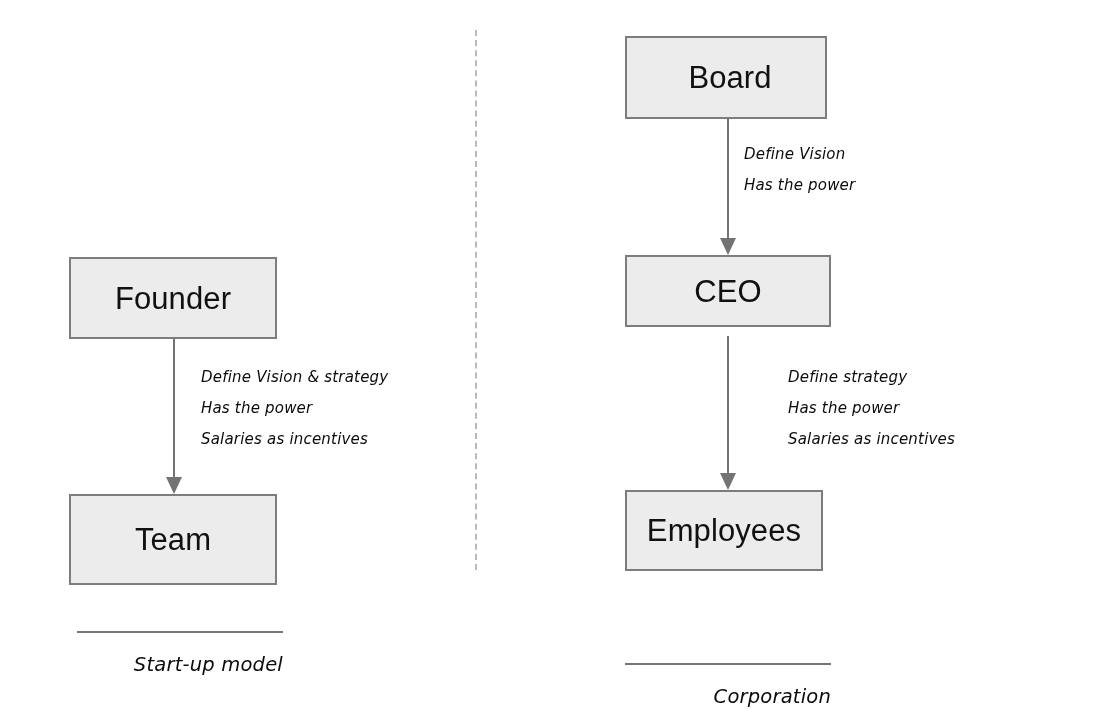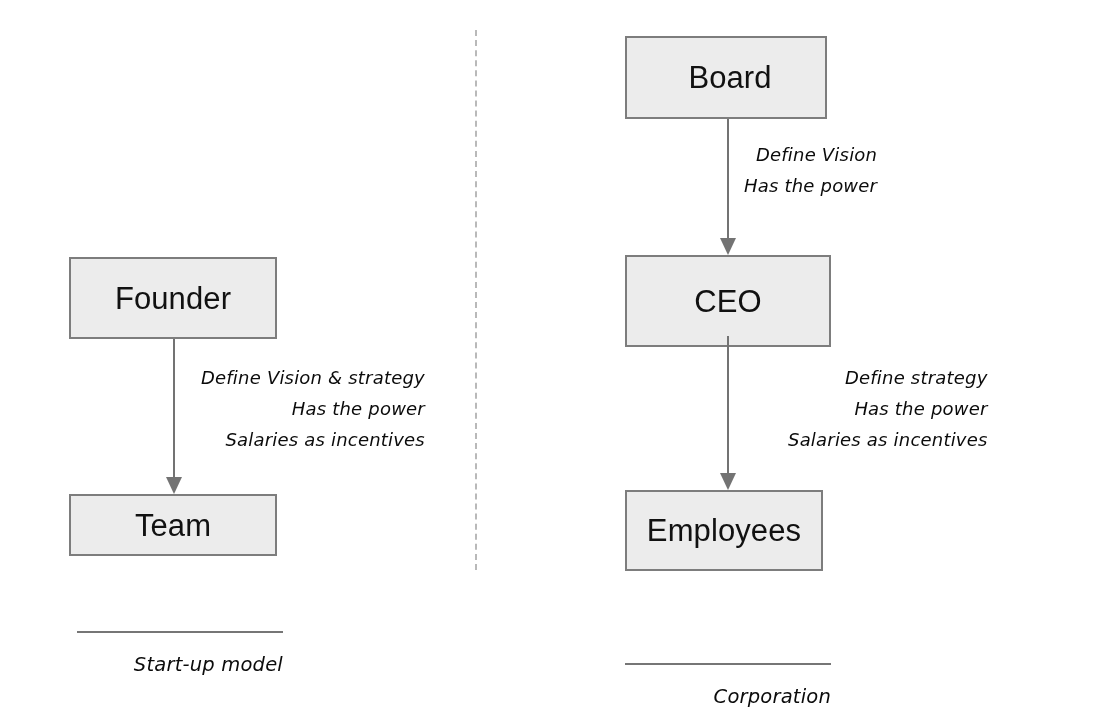"Define Vision" .edge-label { font-size: 18px -> 15px; text-align: right -> none }
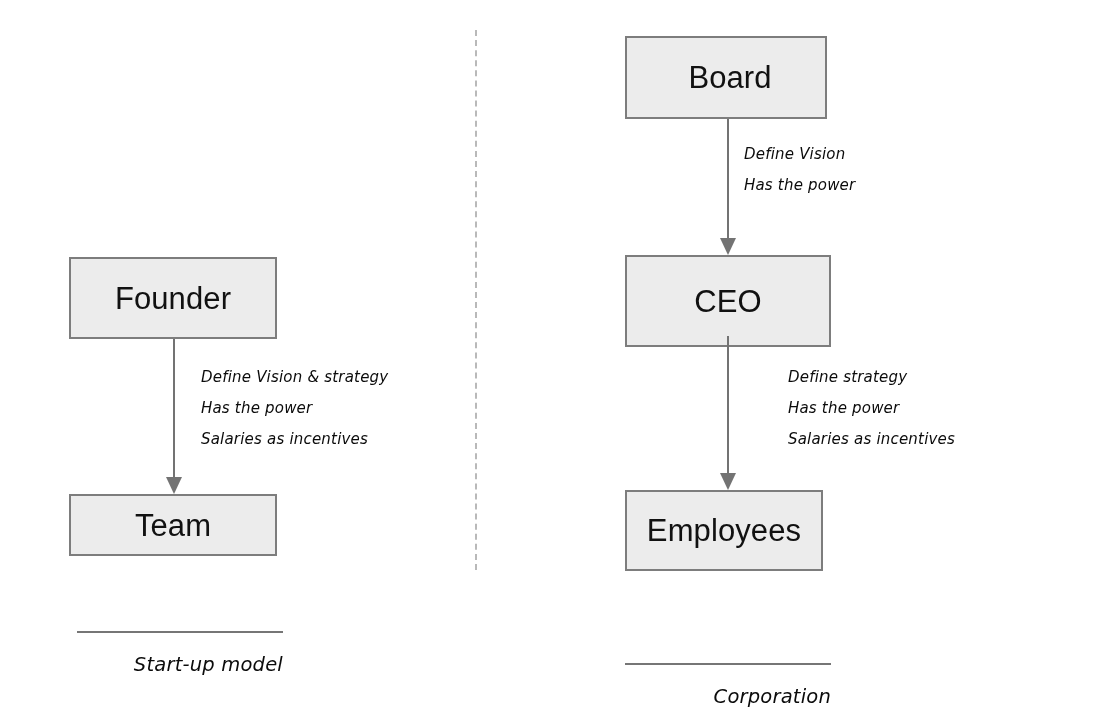"CEO" .node-ceo { height: 92px -> 72px }
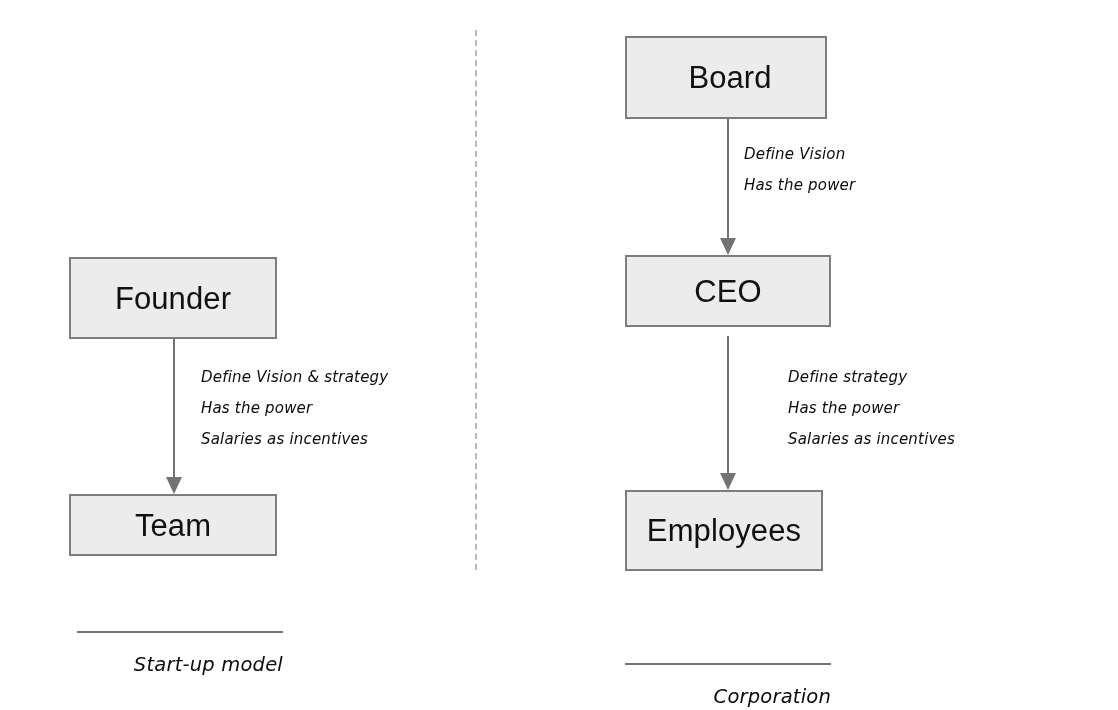"Team" .node-team { height: 62px -> 91px }
